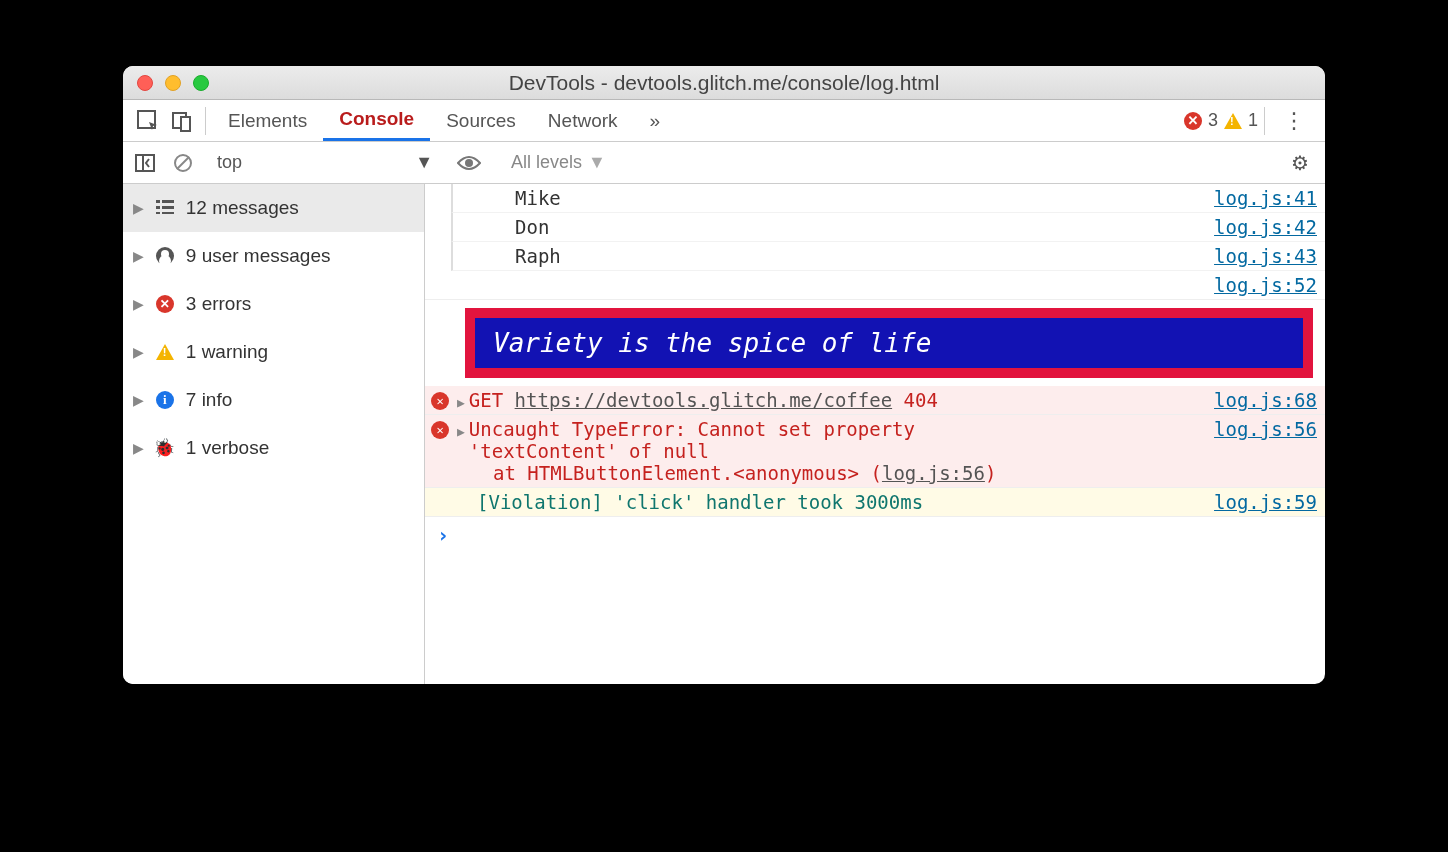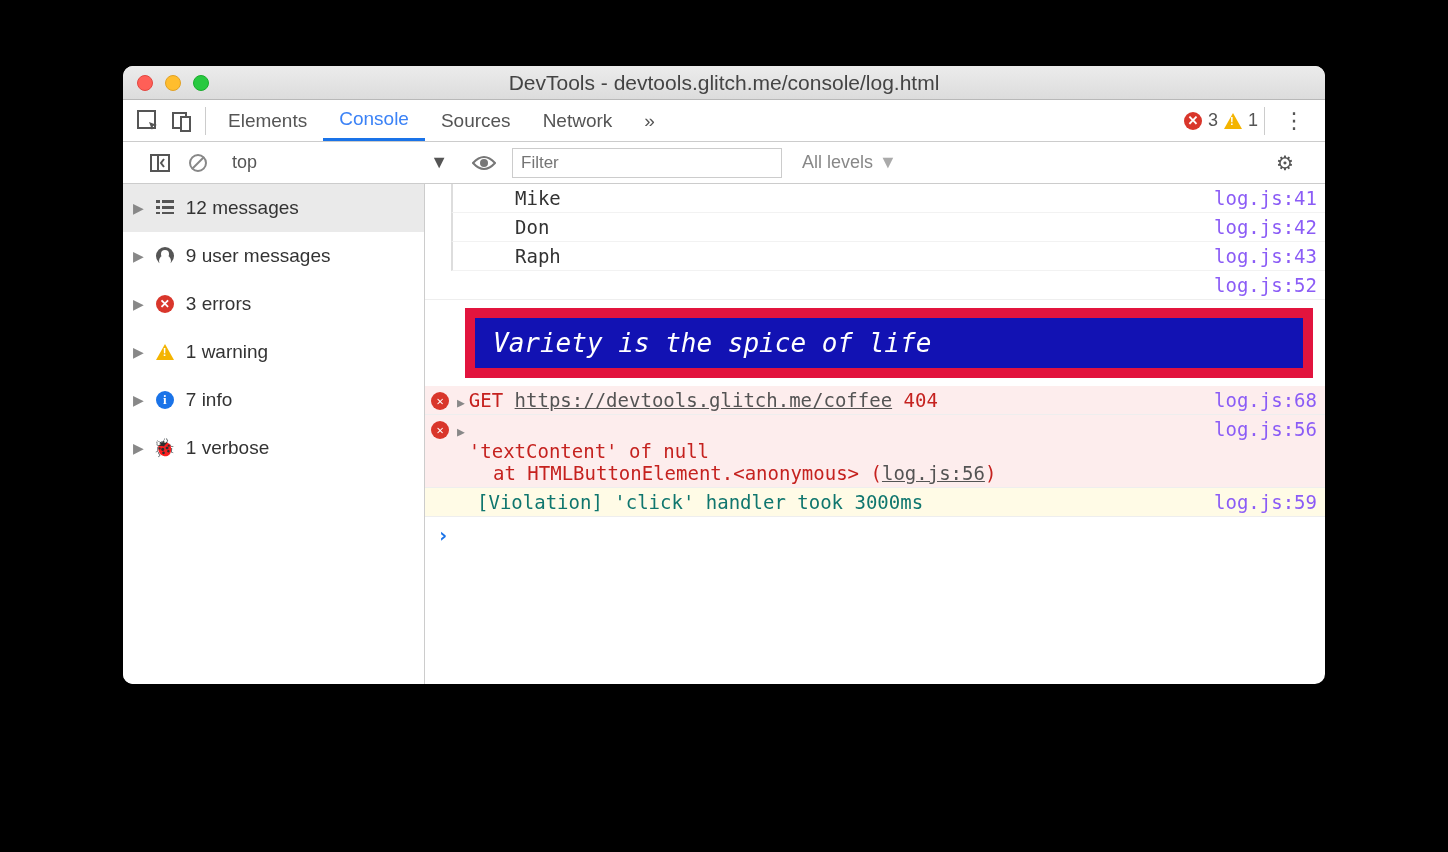"Console" .tabs .tab.active { color: #3b82f6 -> #b91c1c; font-weight: 400 -> 700 }
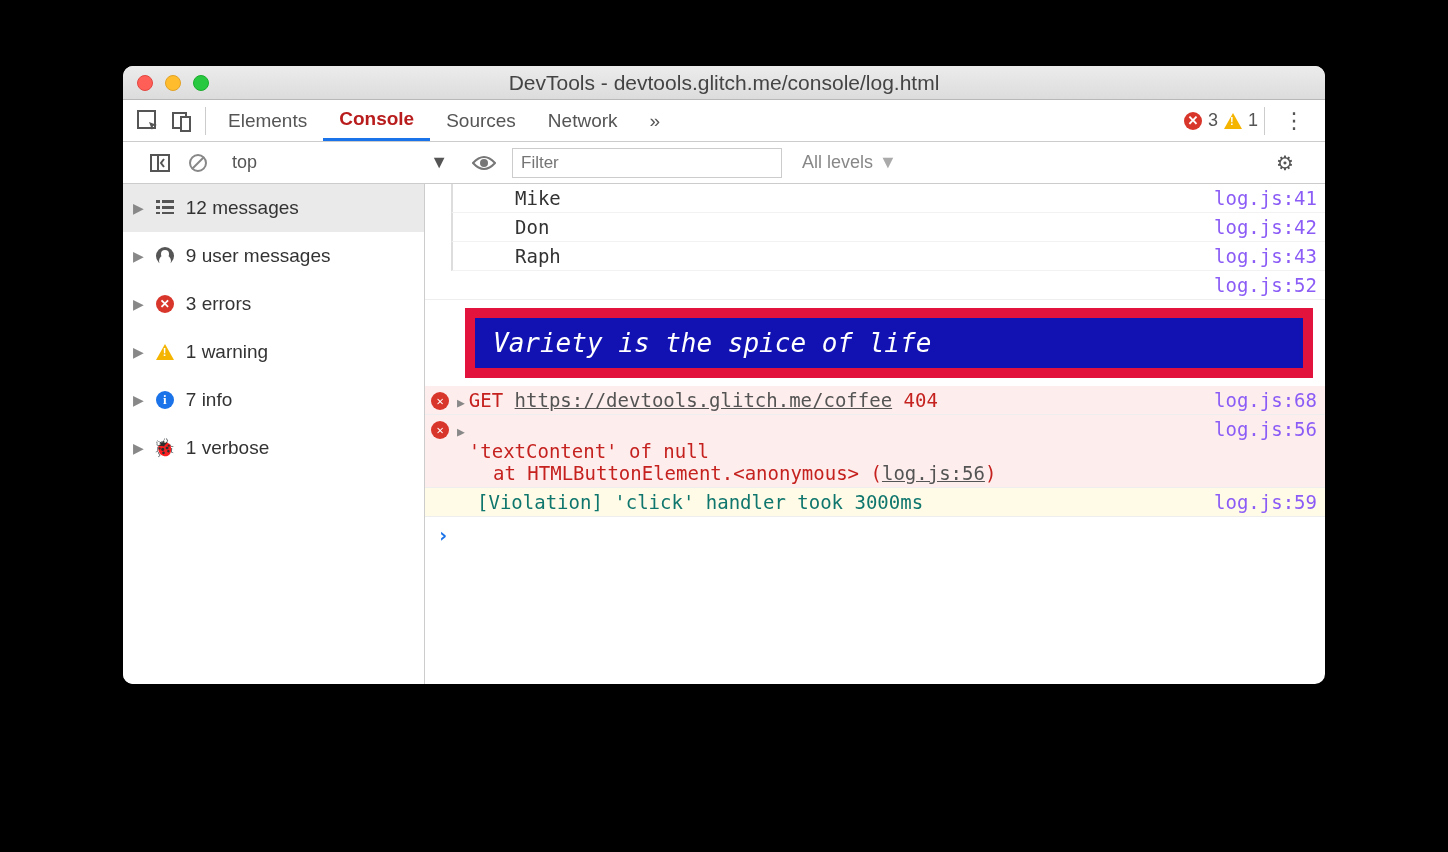"top" .filterrow { padding: 0 21px -> 0 6px }
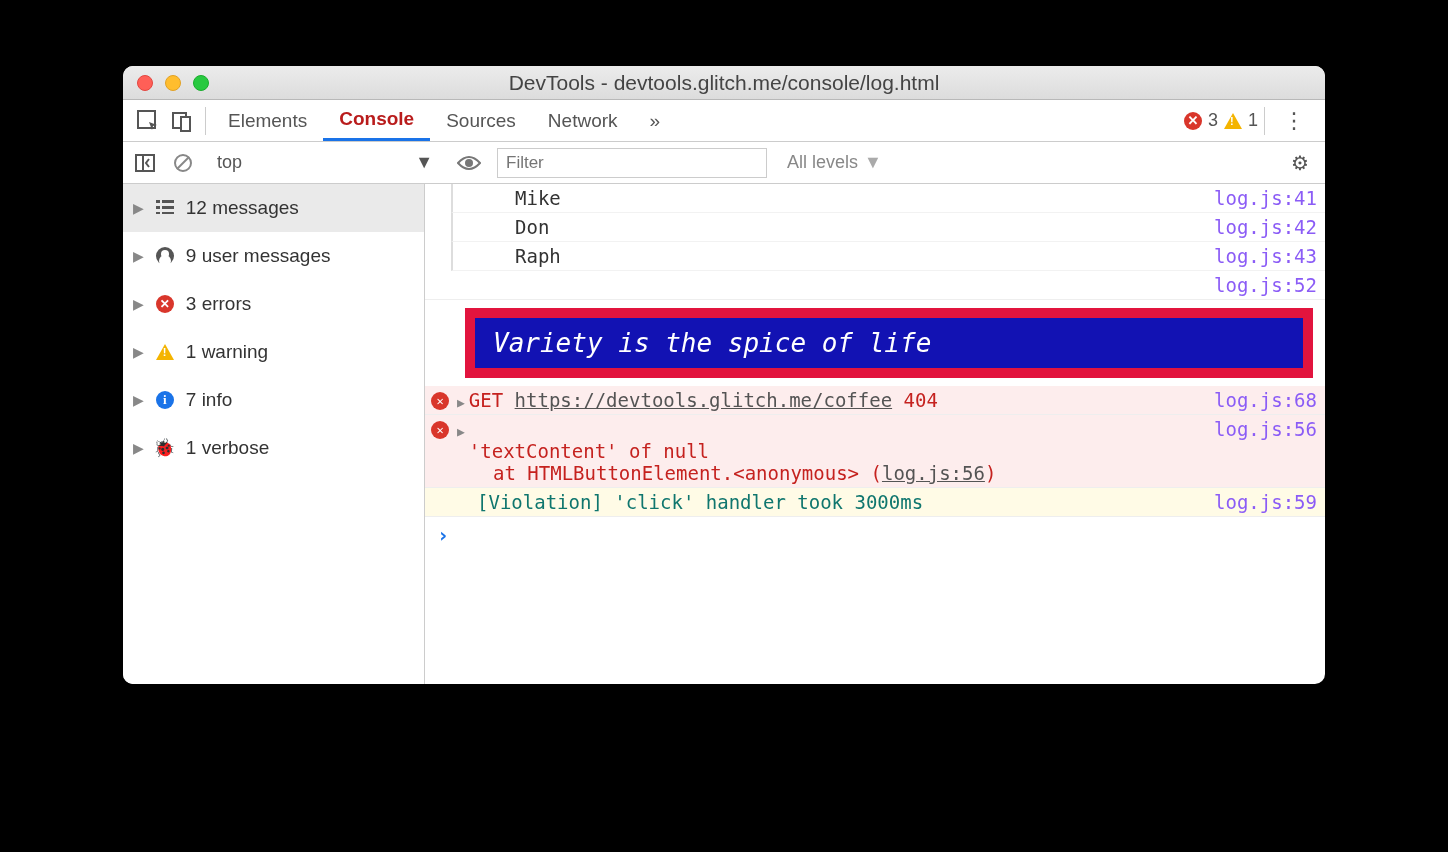"Filter" input.filter-input { html: <input> -> none }
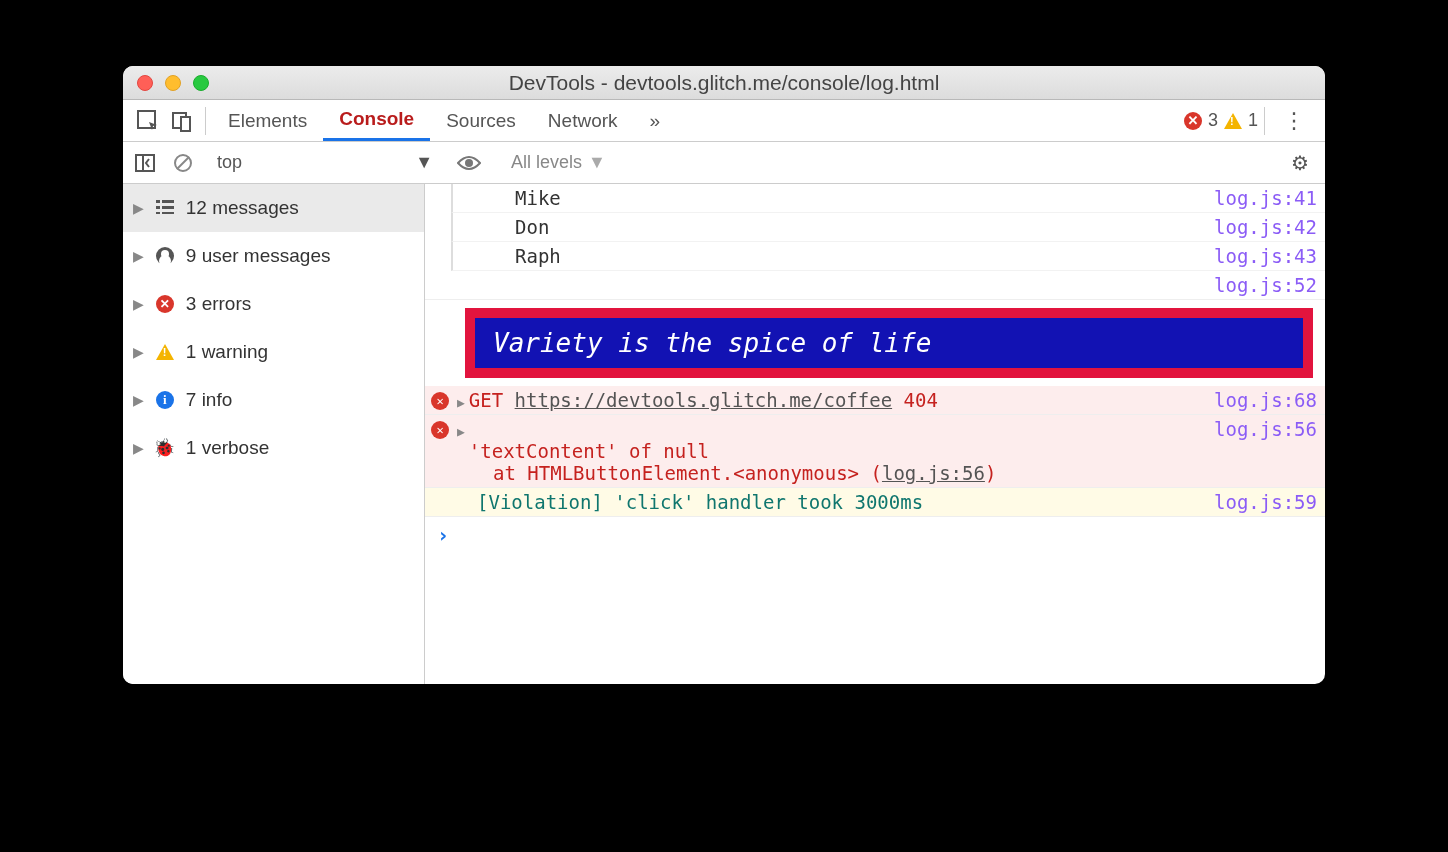"log.js:41" .row .src { color: #8b5cf6 -> #0369a1; text-decoration: none -> underline }
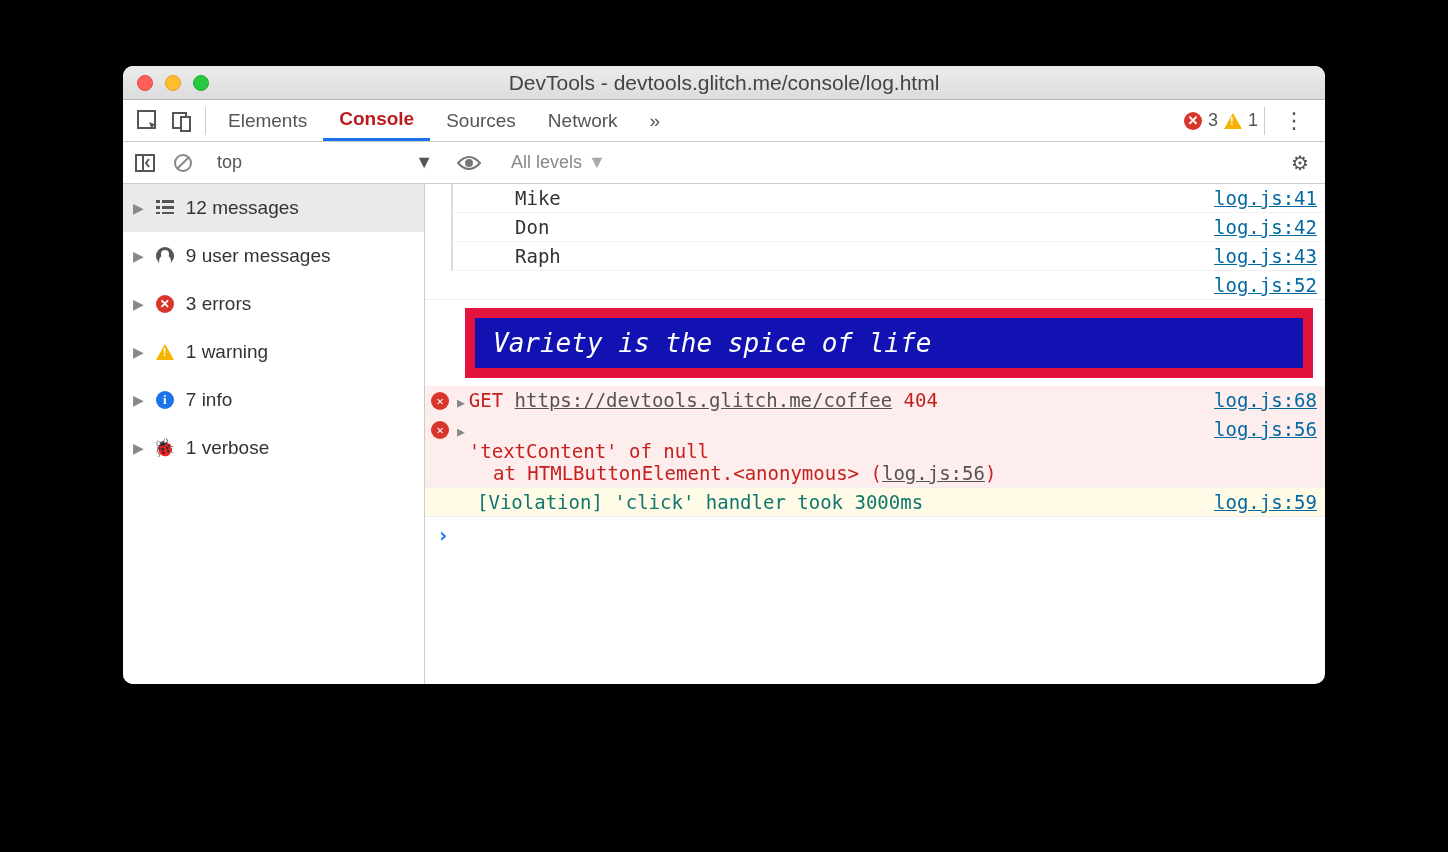"Uncaught TypeError: Cannot set property" span { html: none -> <span>Uncaught TypeError: Cannot set property</span> }
